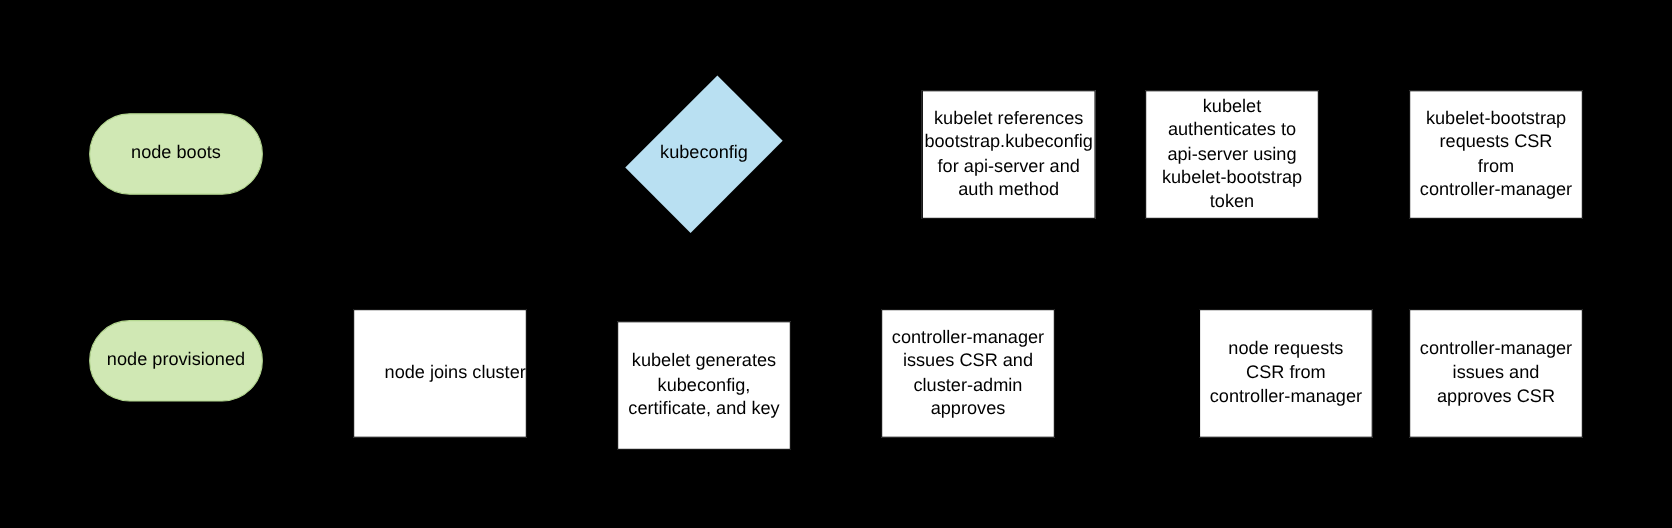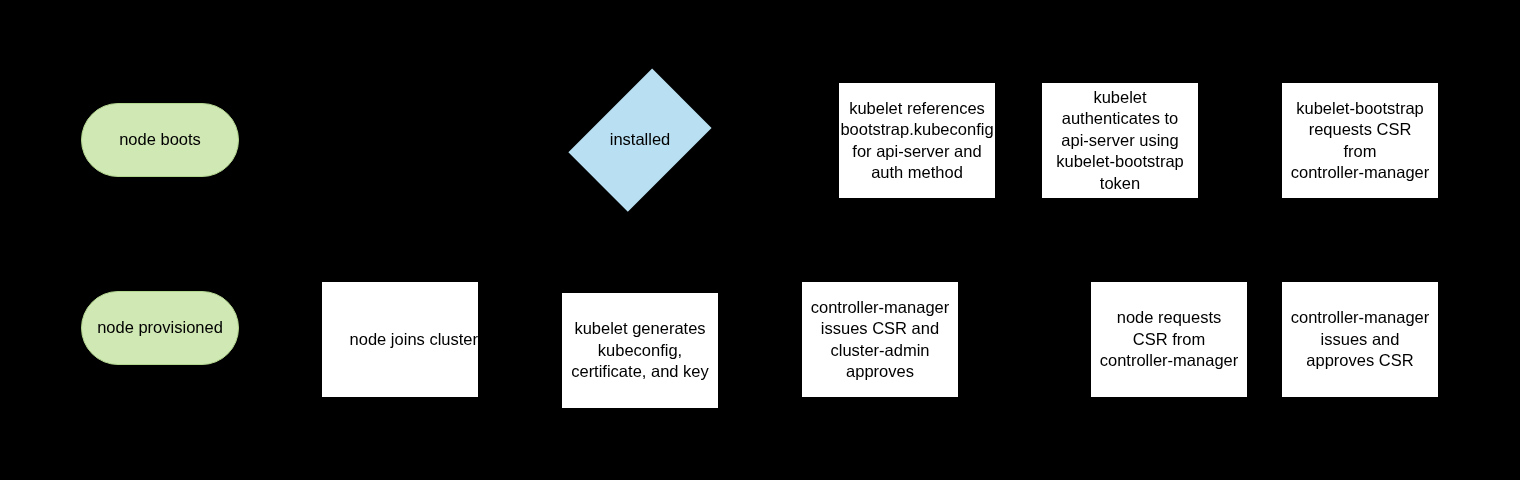"installed" span.label { text: installed -> kubeconfig }
